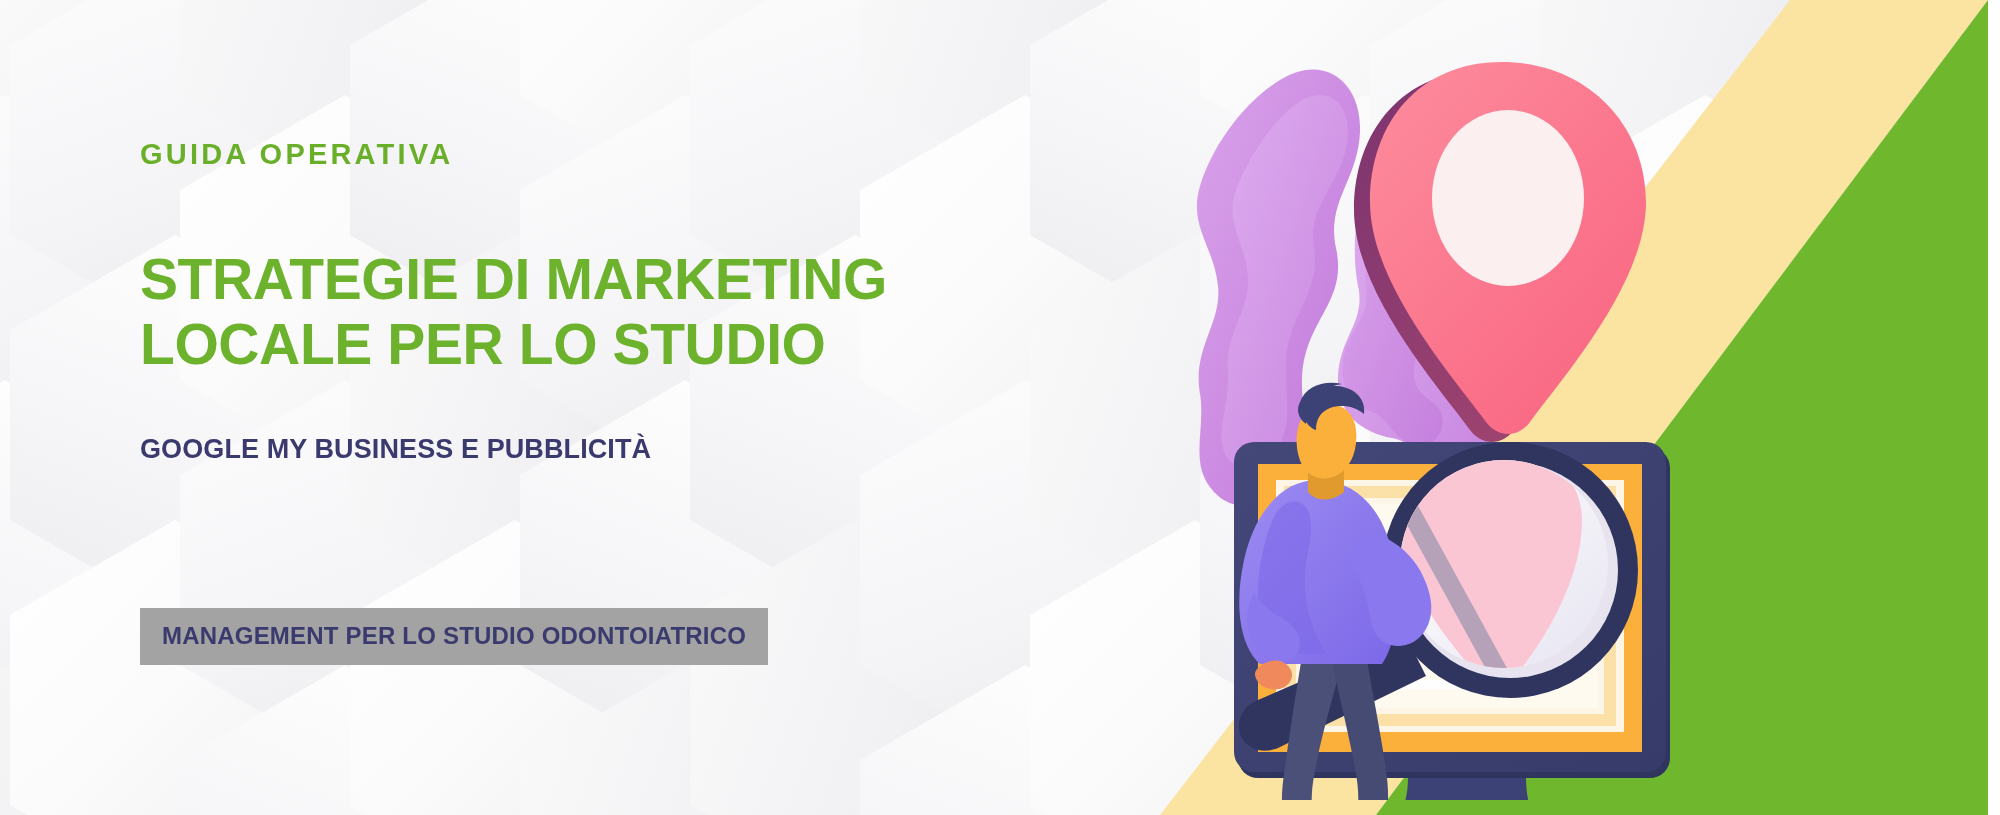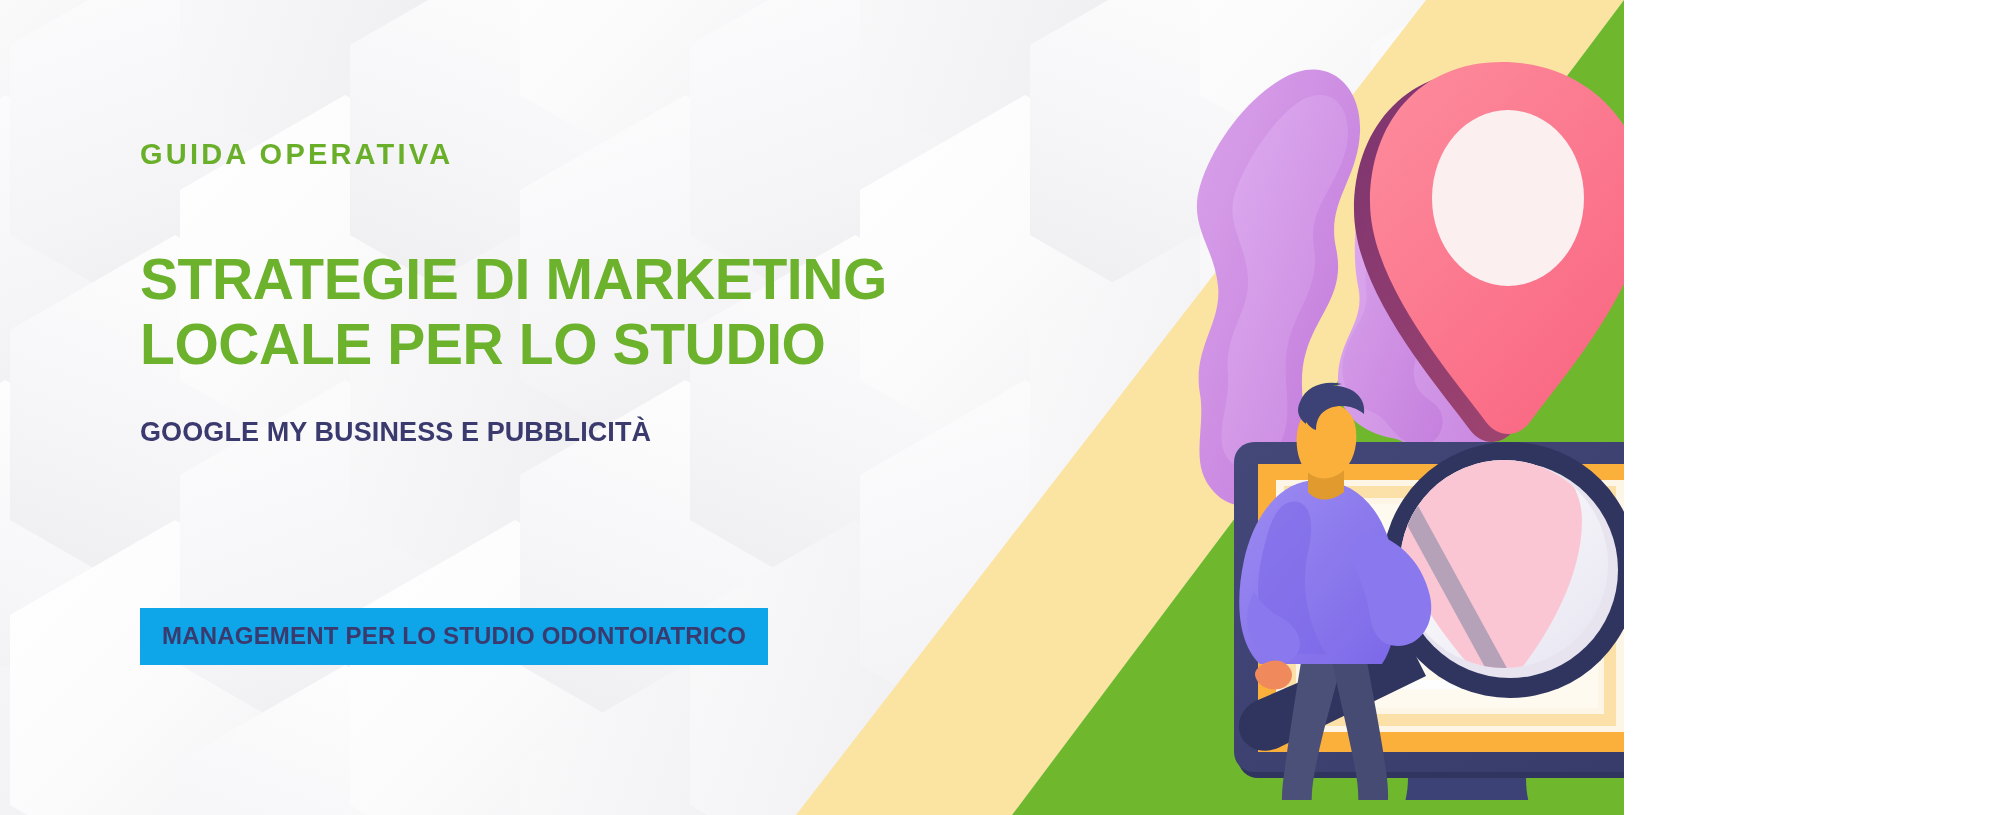"GUIDA OPERATIVA" #banner { width: 1624px -> 1988px }
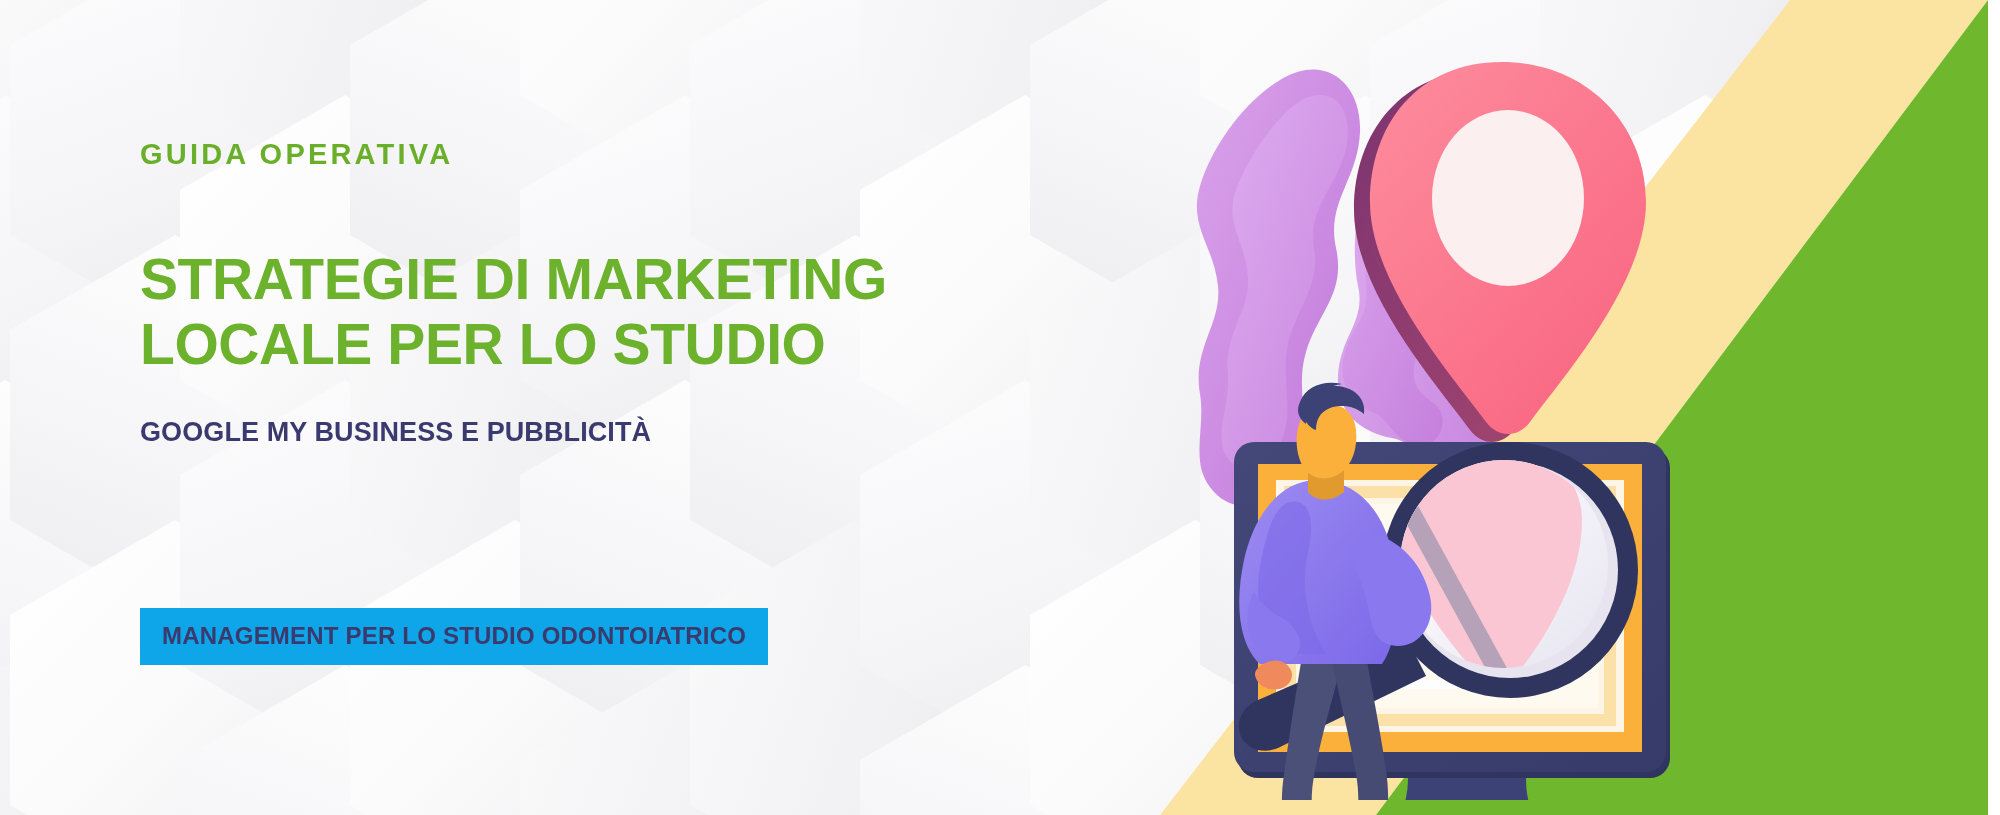"GOOGLE MY BUSINESS E PUBBLICITÀ" .subhead .ln { margin-top: none -> 17px }
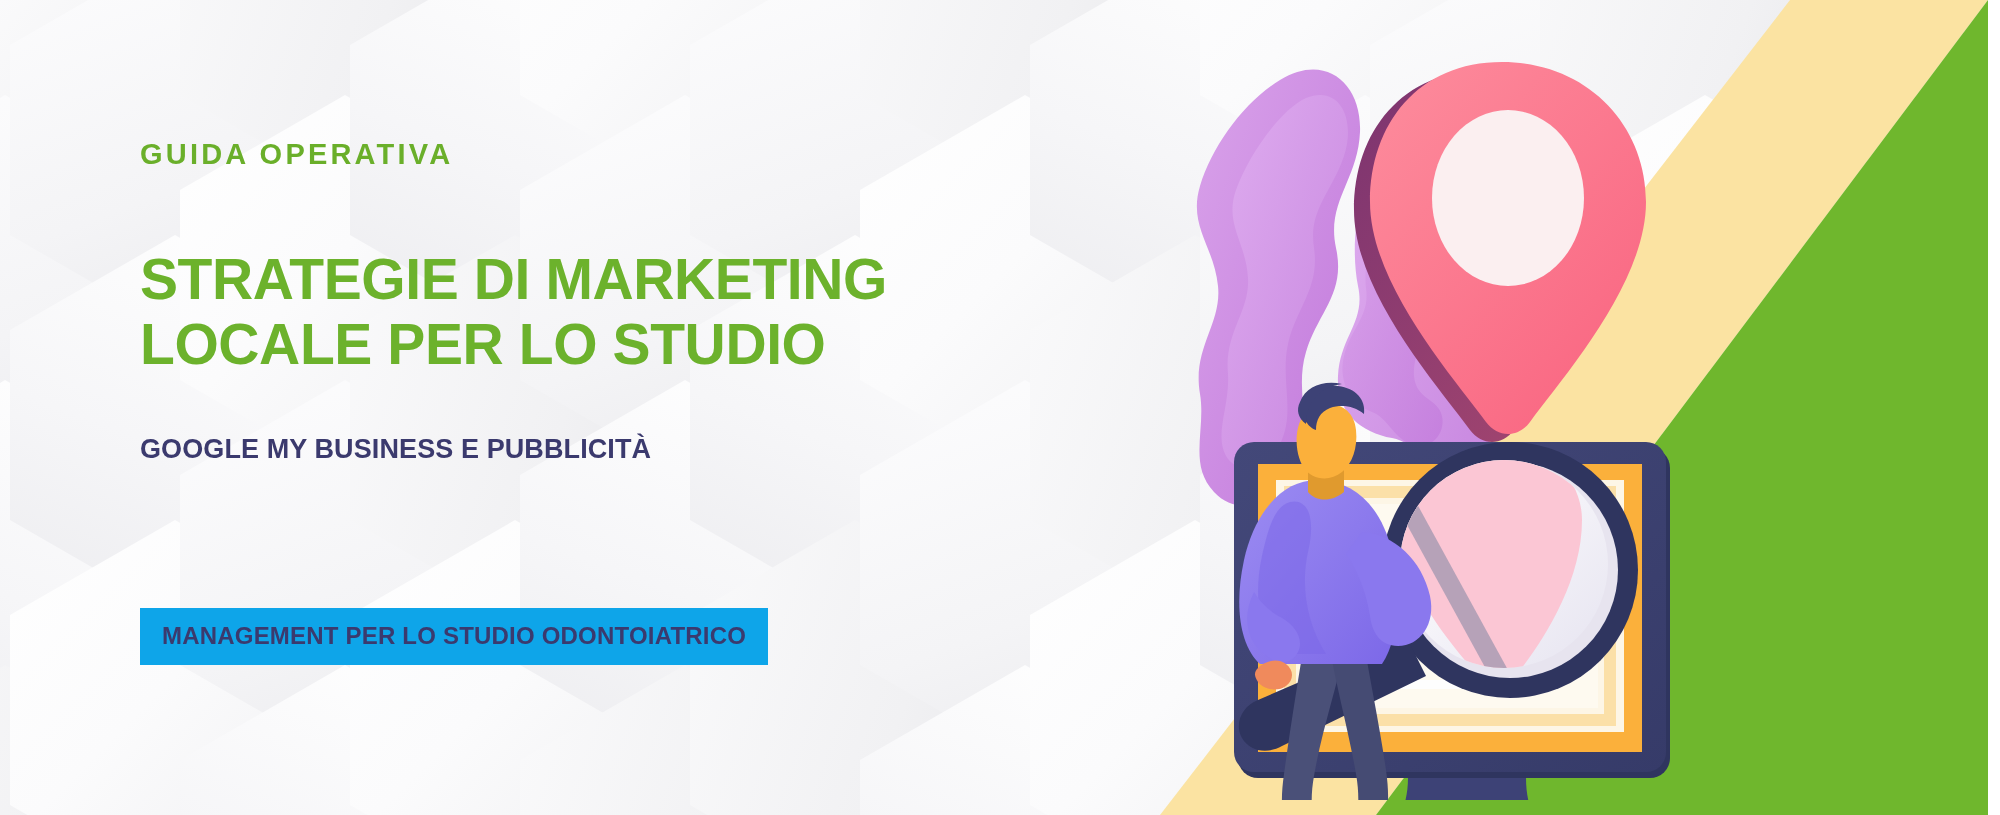"MANAGEMENT PER LO STUDIO ODONTOIATRICO" .badge { background: #0ea5e9 -> #a3a3a3 }
